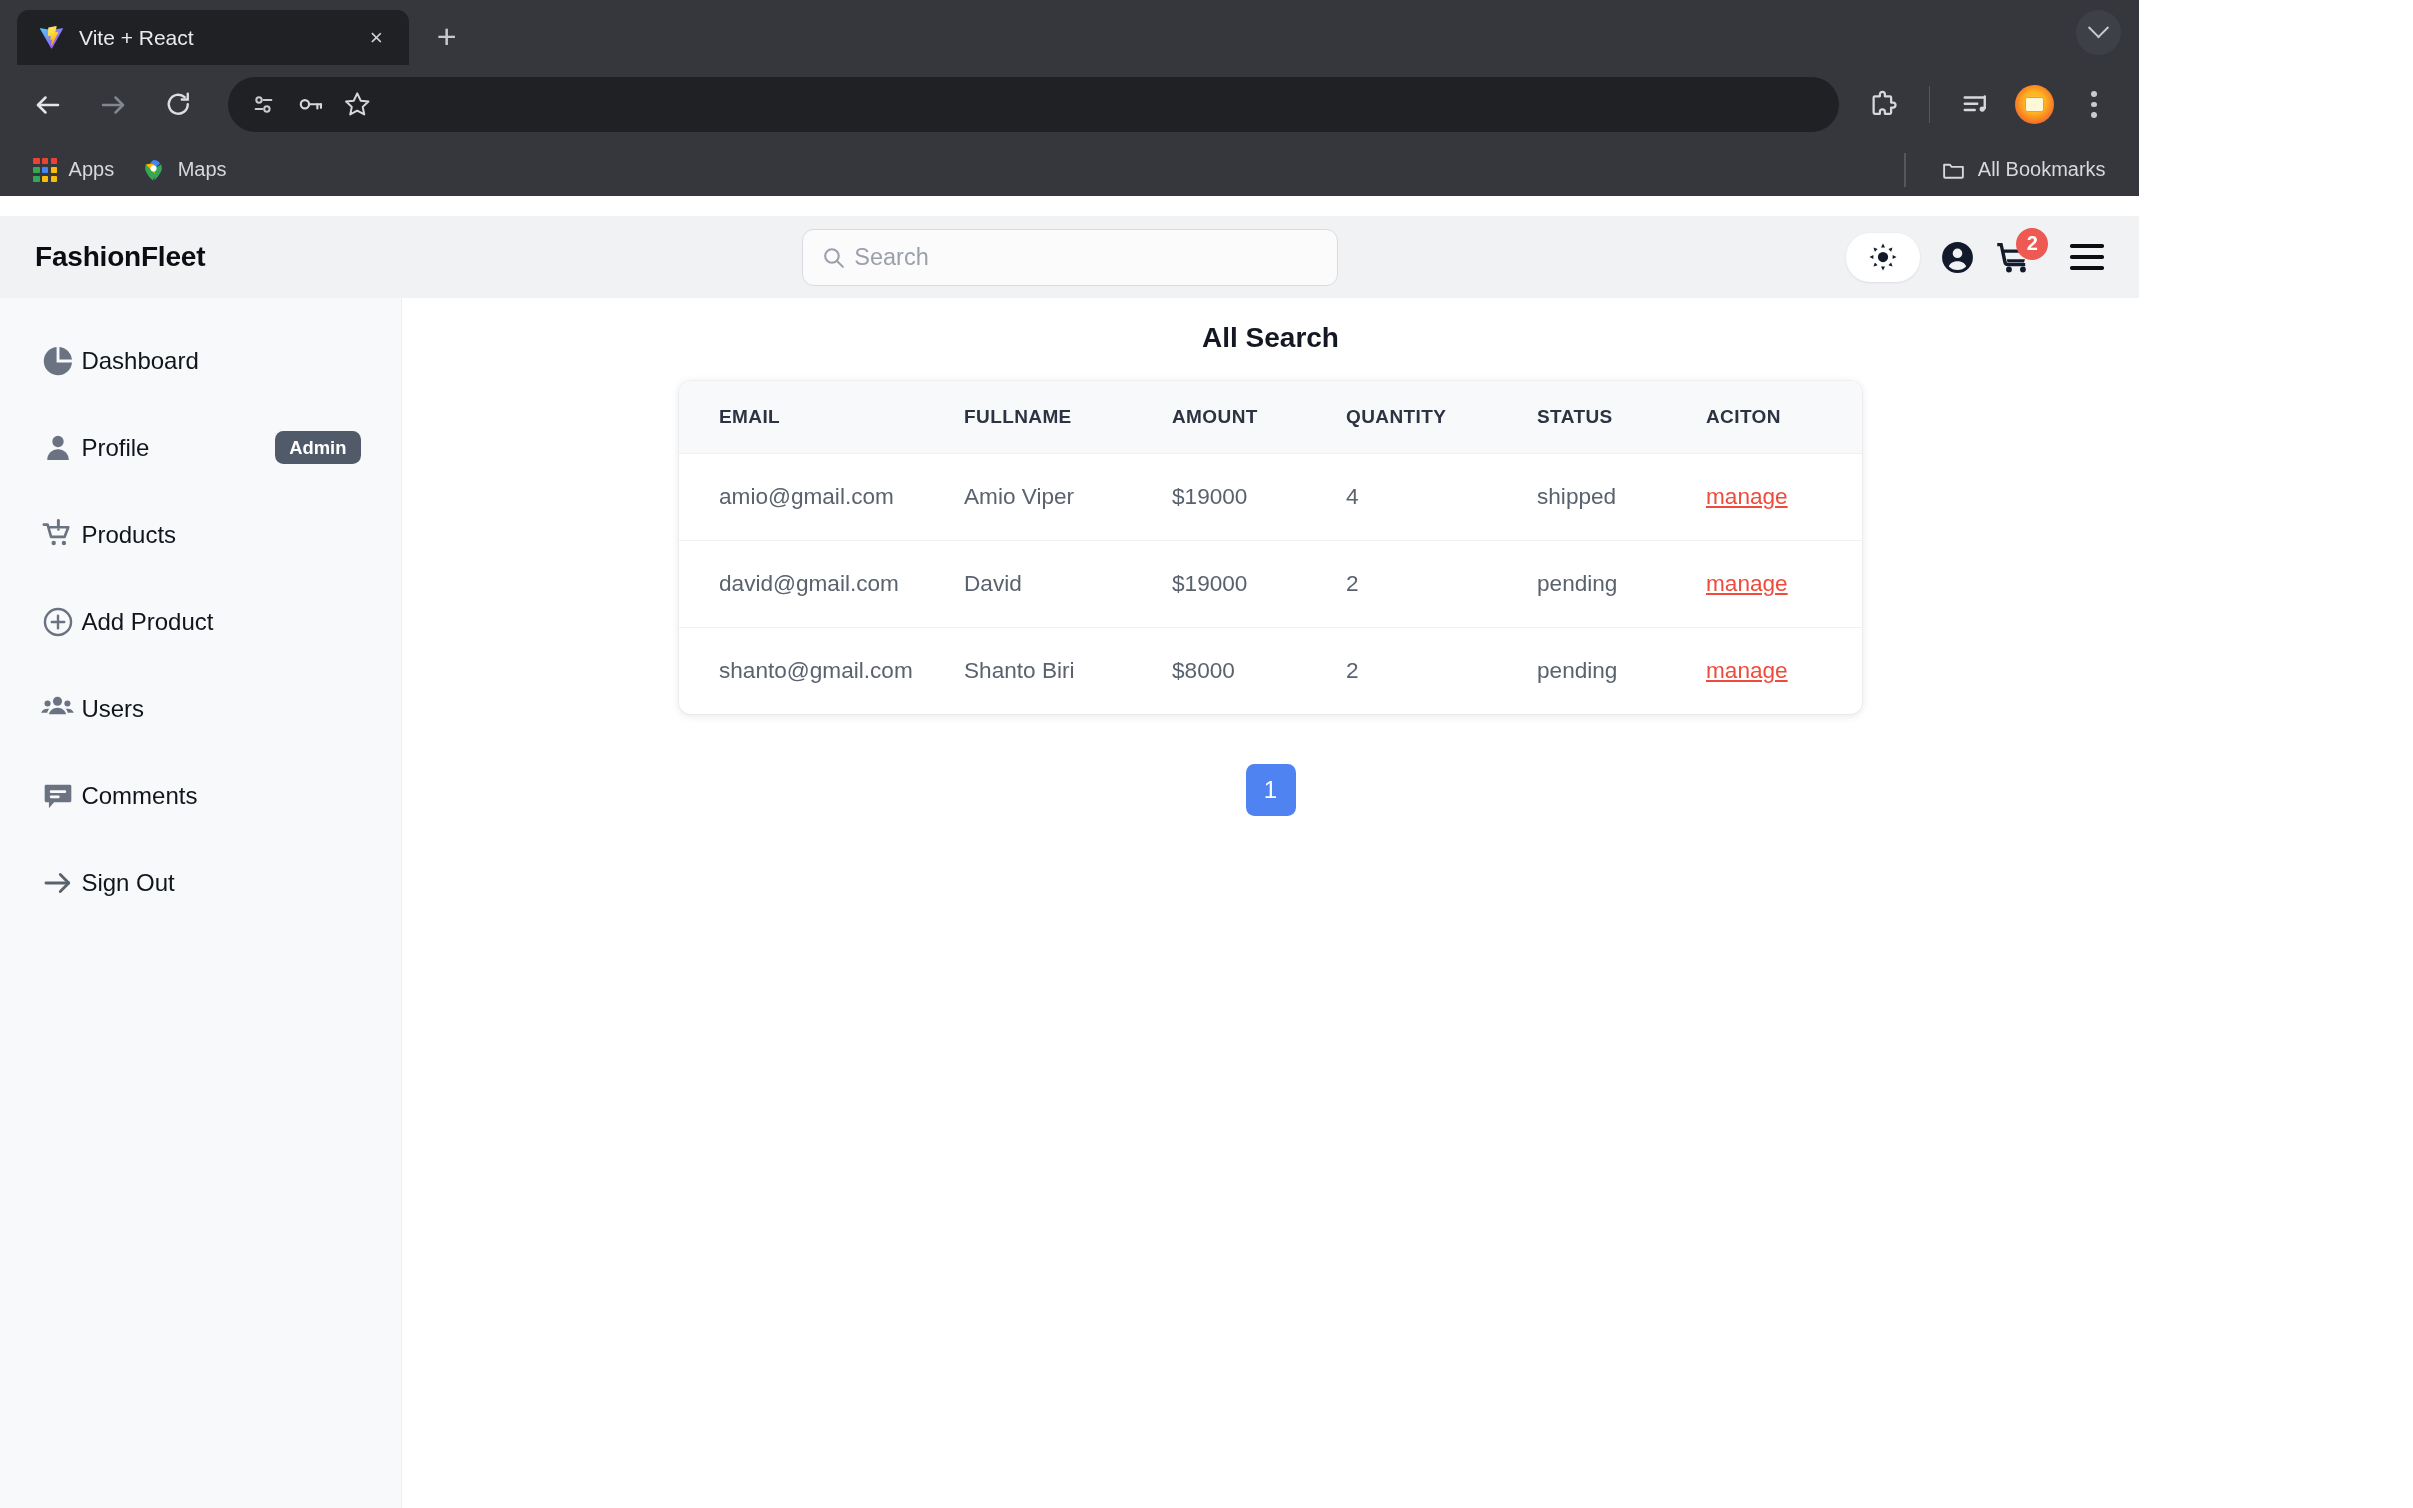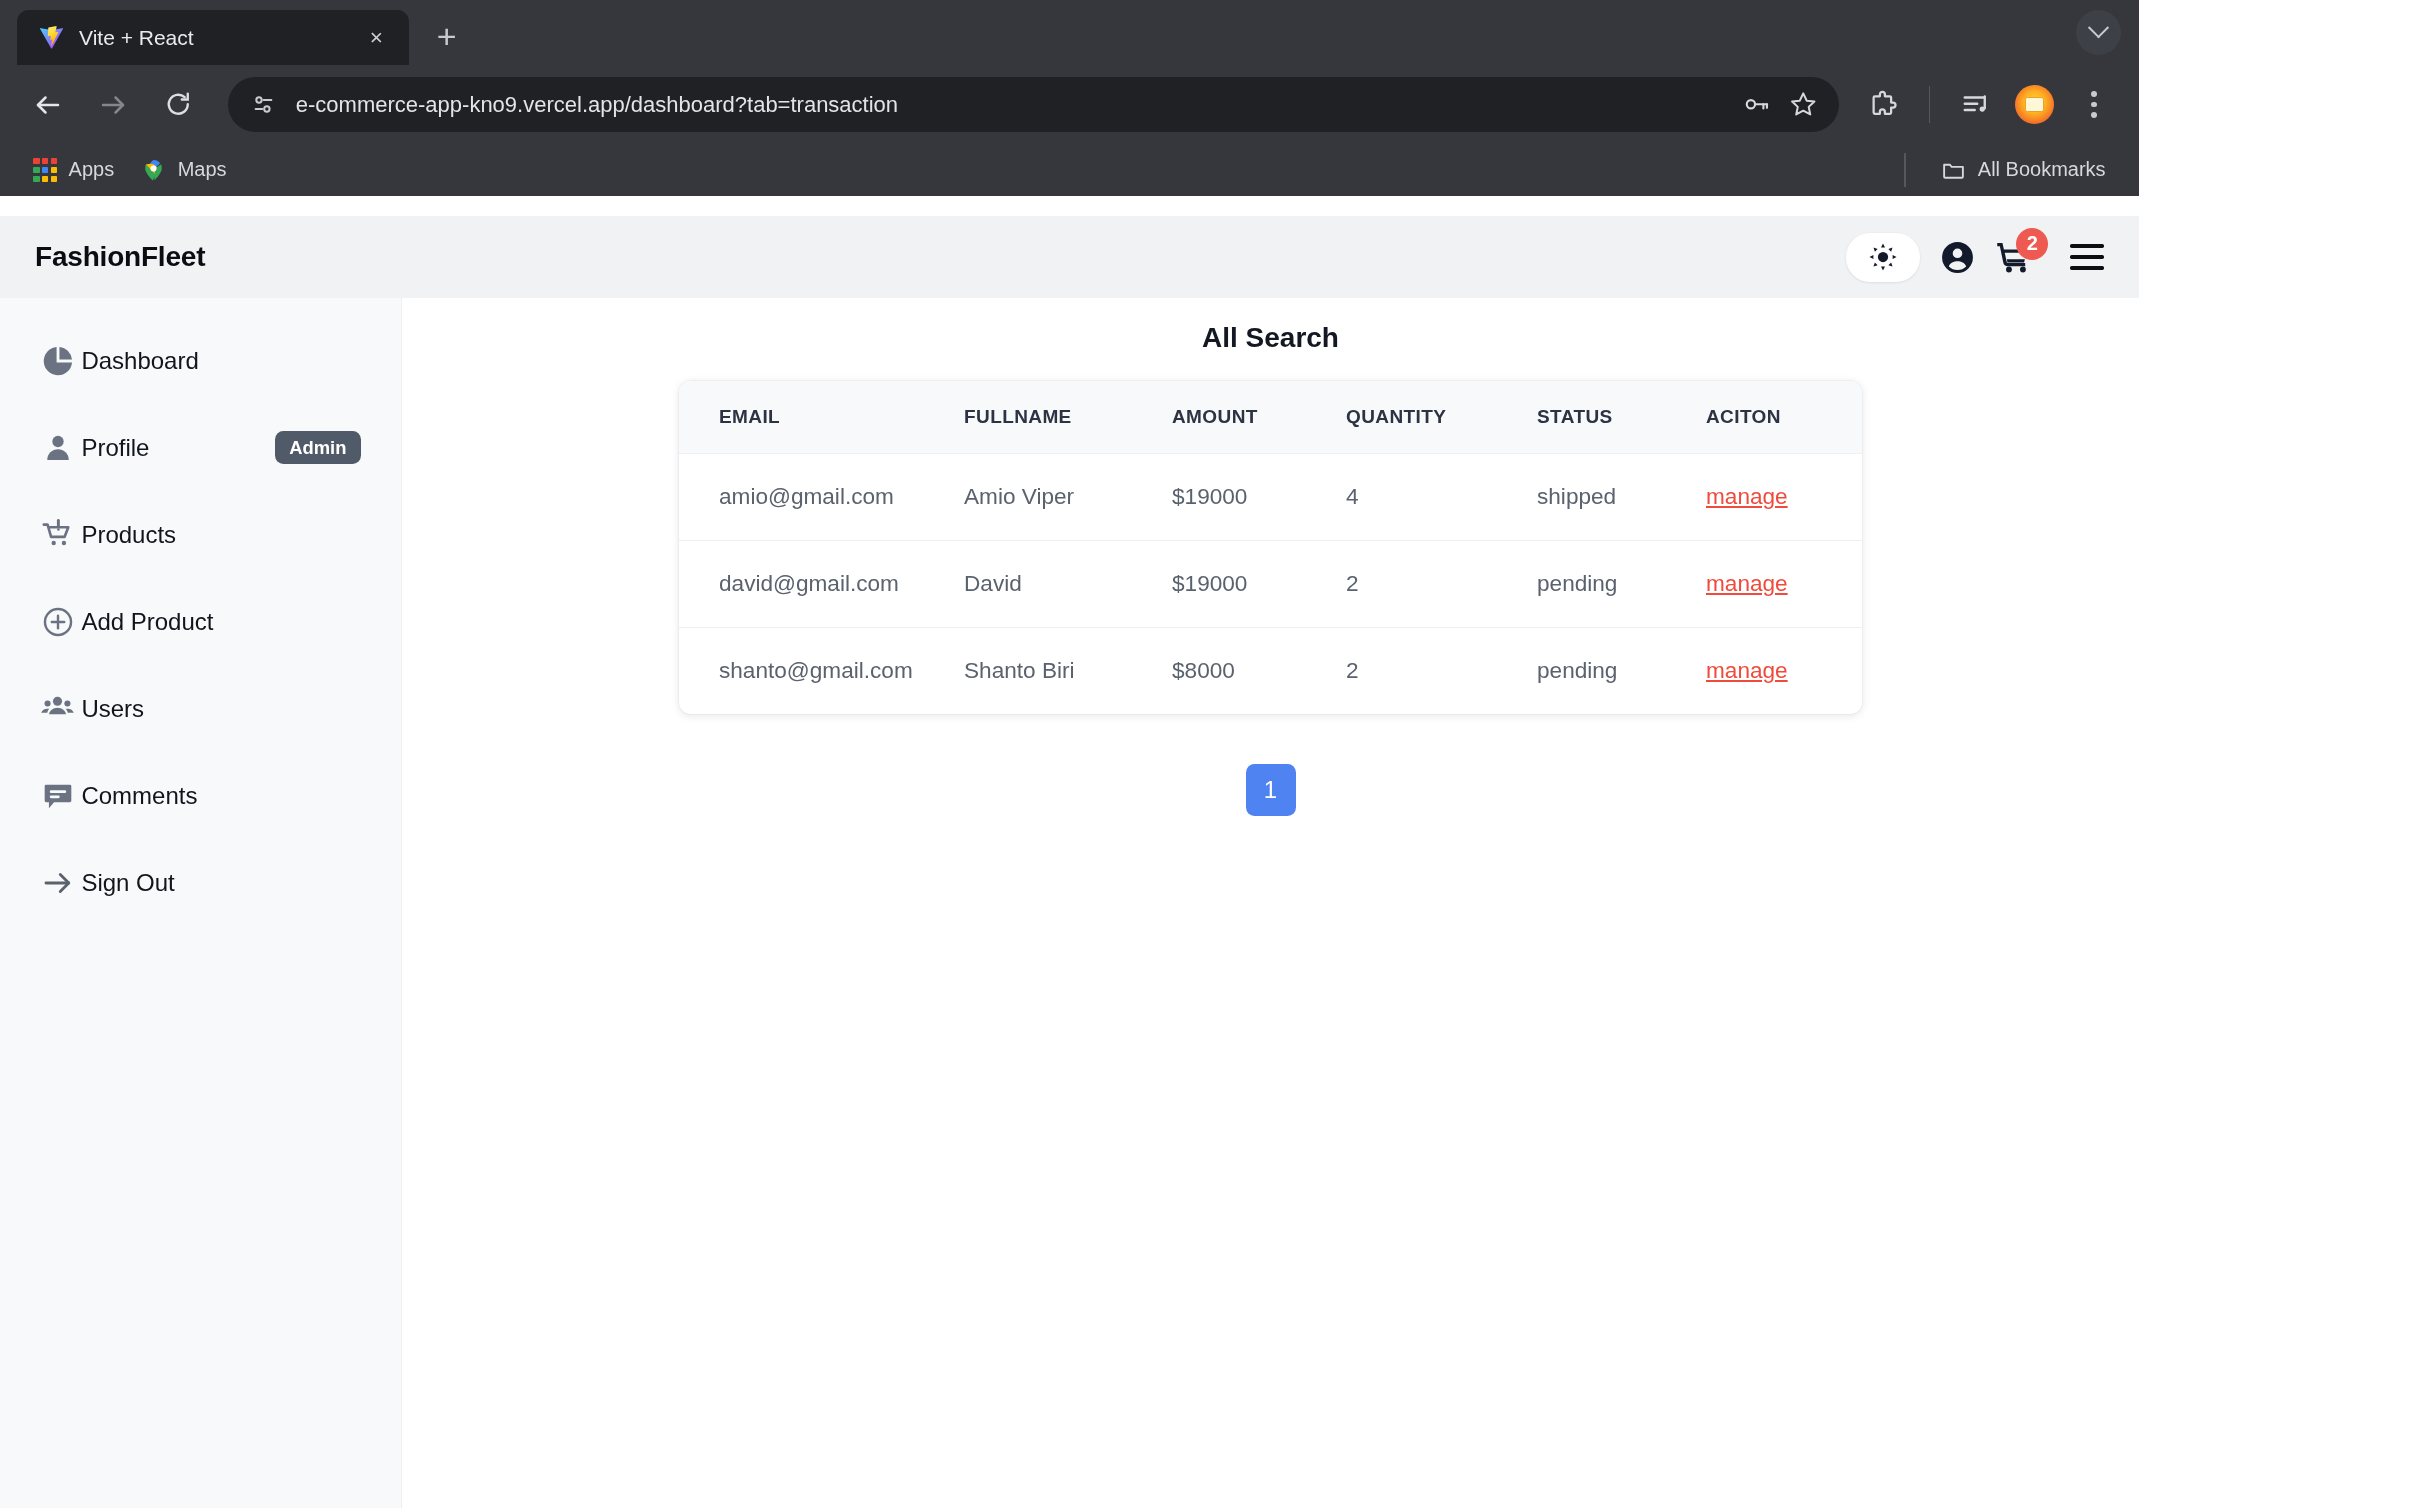"e-commerce-app-kno9.vercel.app/dashboard" span.omnibox-url { html: <span>e-commerce-app-kno9.vercel.app/dashboard?tab=transaction</span> -> none }
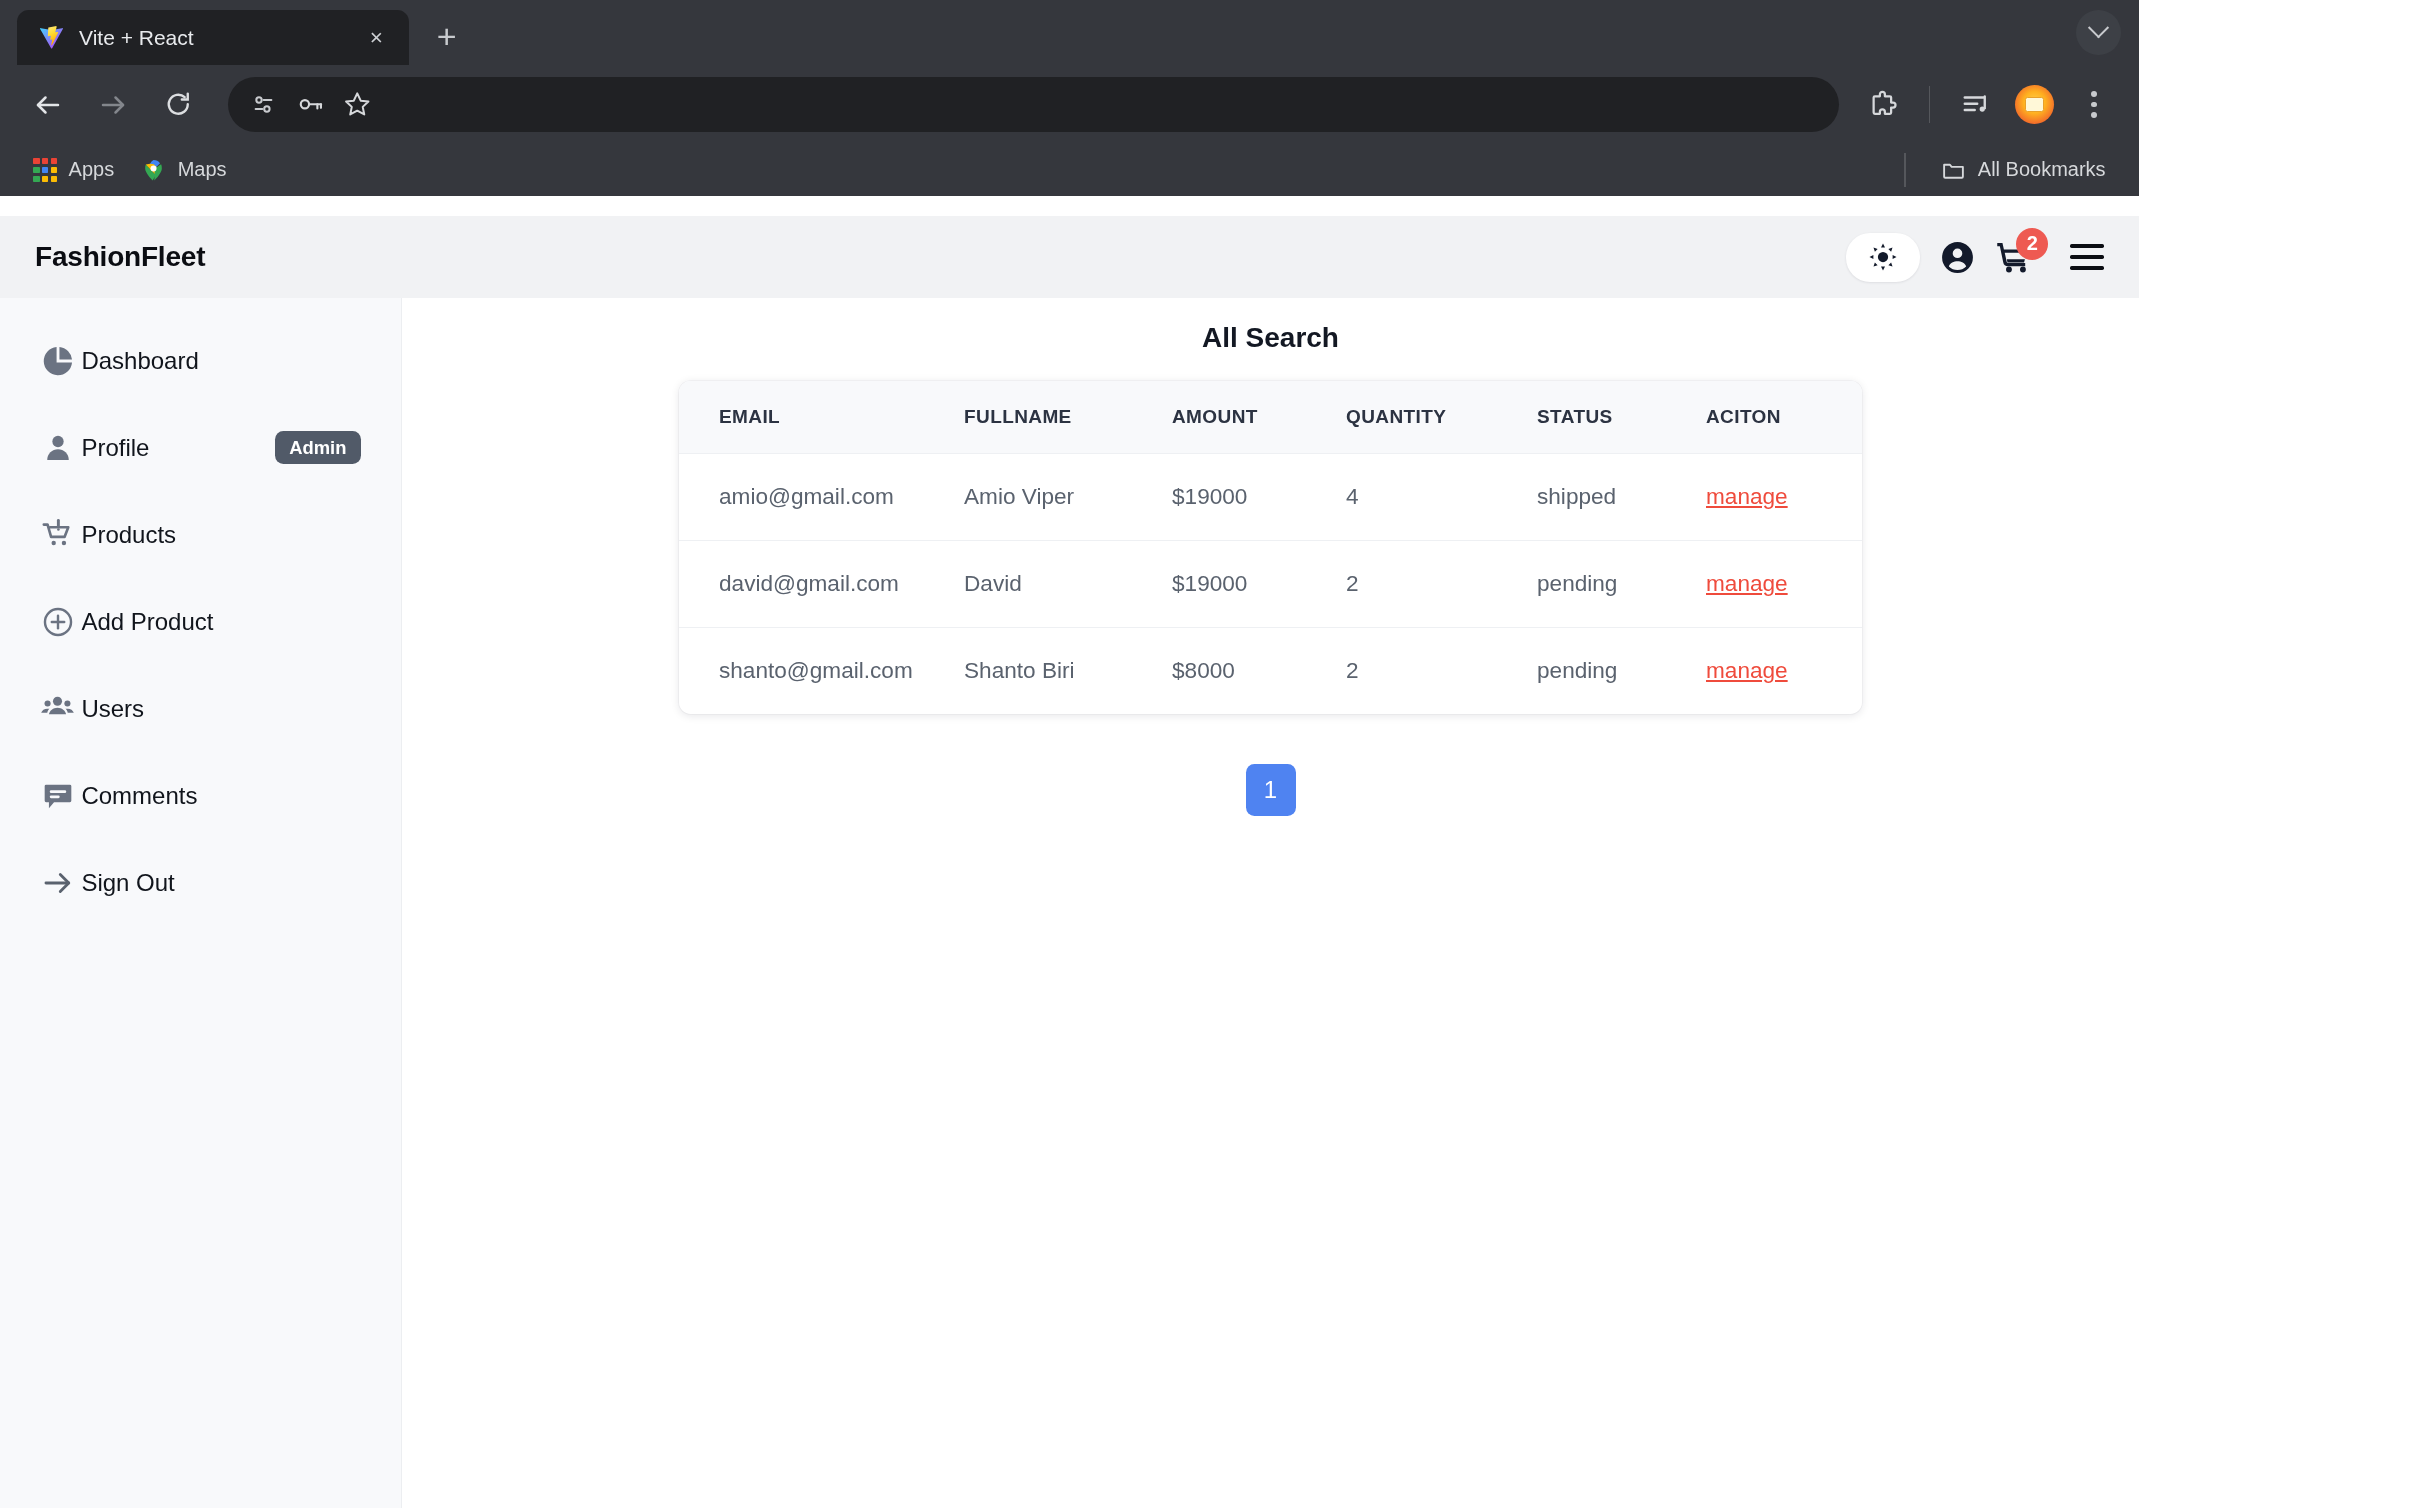"Search" div.search-wrap { html: none -> <div> <div> <svg> <circle></circle> <line></line> </svg> <input> </div> </div> }
